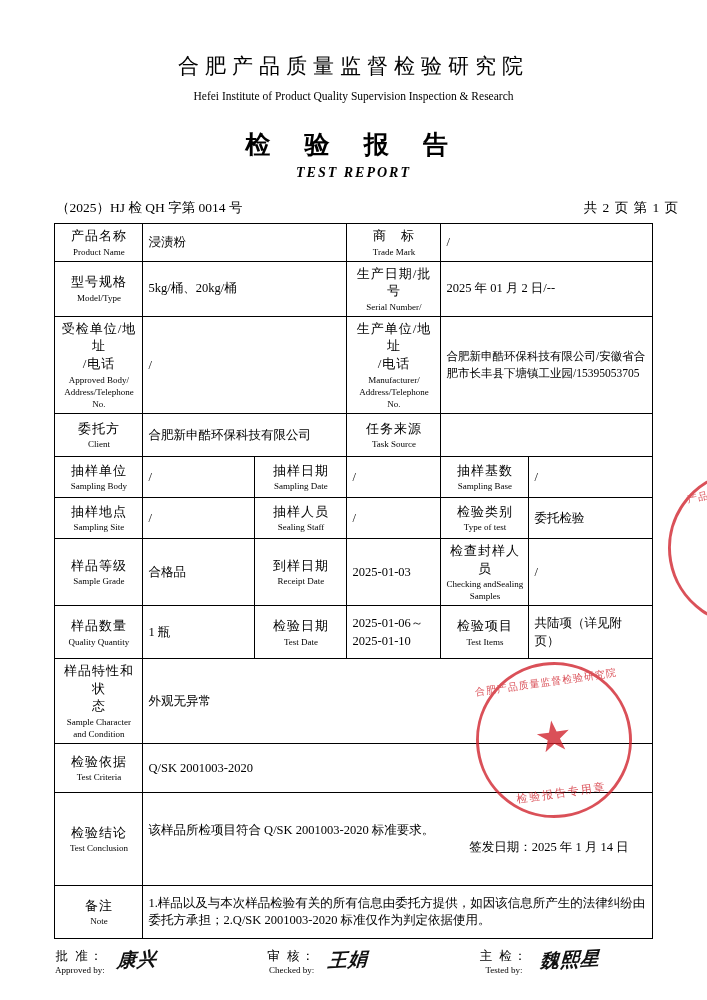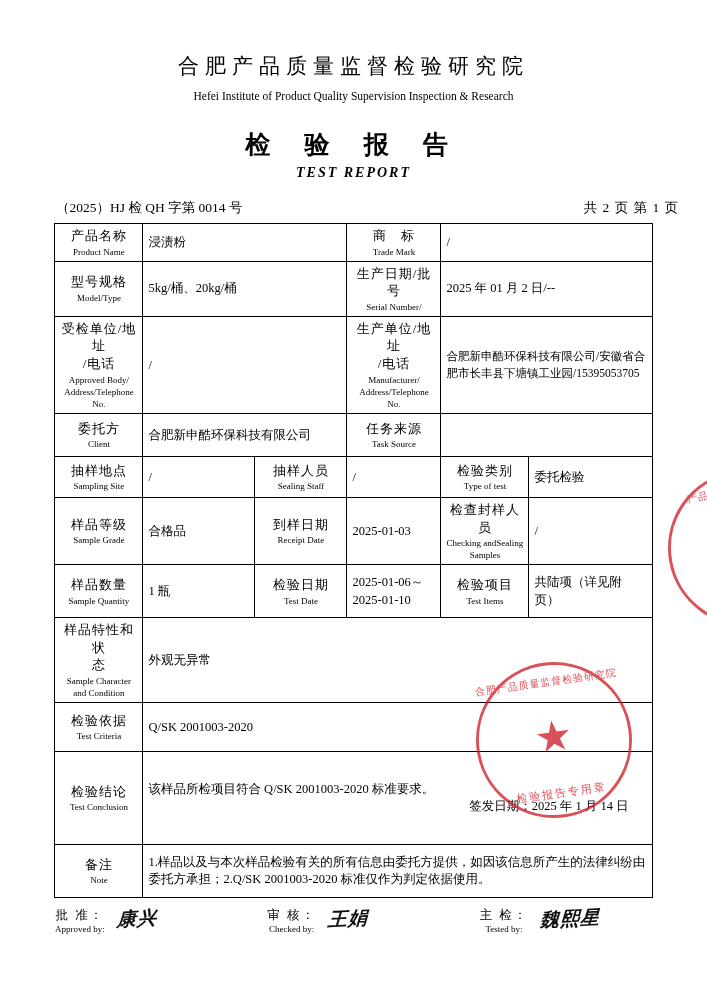"抽样单位" tr { html: none -> <tr> <td> <span>抽样单位</span> <span>Sampling Body</span> </td> <td>/</td> <td> <span>抽样日期</span> <span>Sampling Date</span> </td> <td>/</td> <td> <span>抽样基数</span> <span>Sampling Base</span> </td> <td>/</td> </tr> }
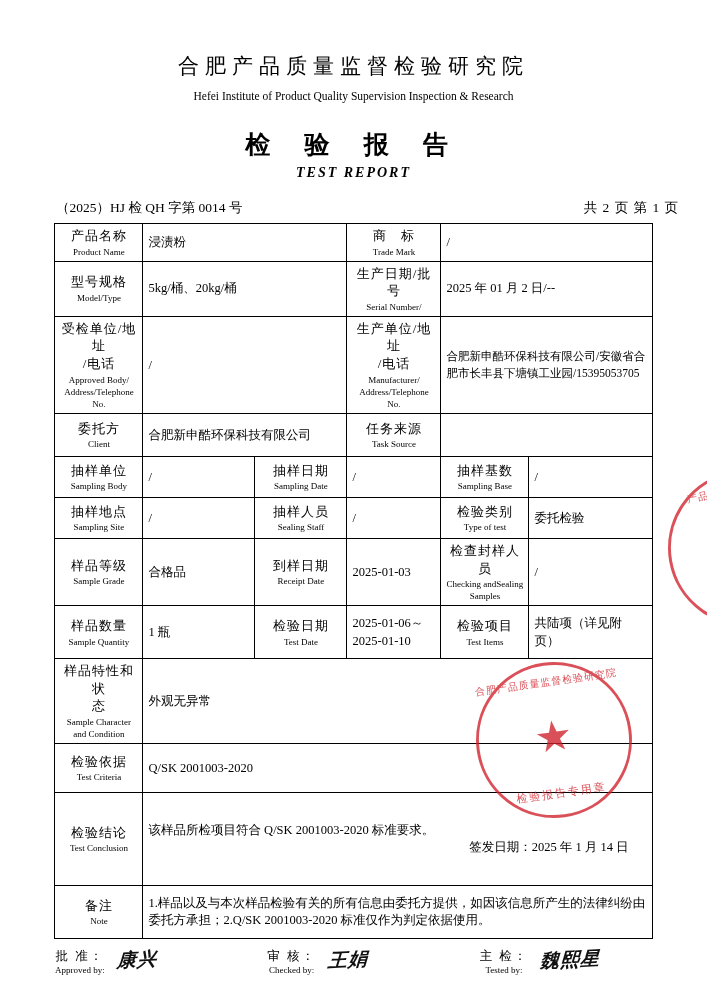"Sample Quantity" span.en { text: Sample -> Quality }
